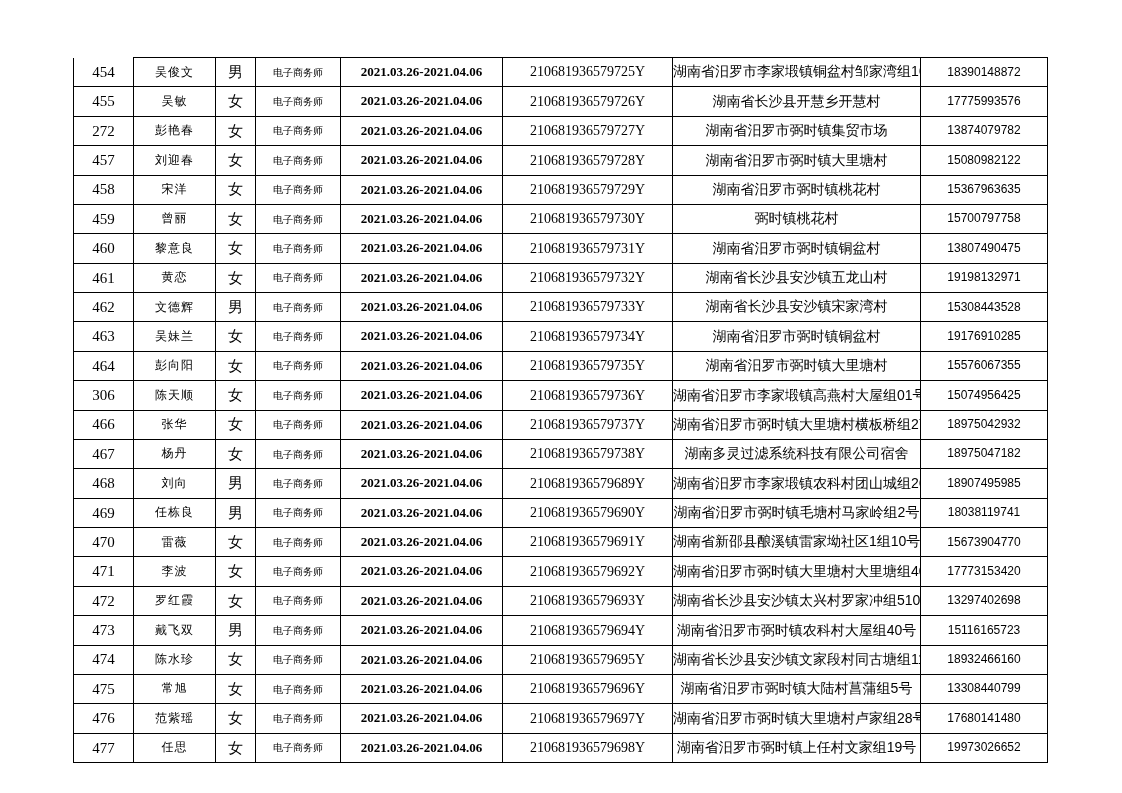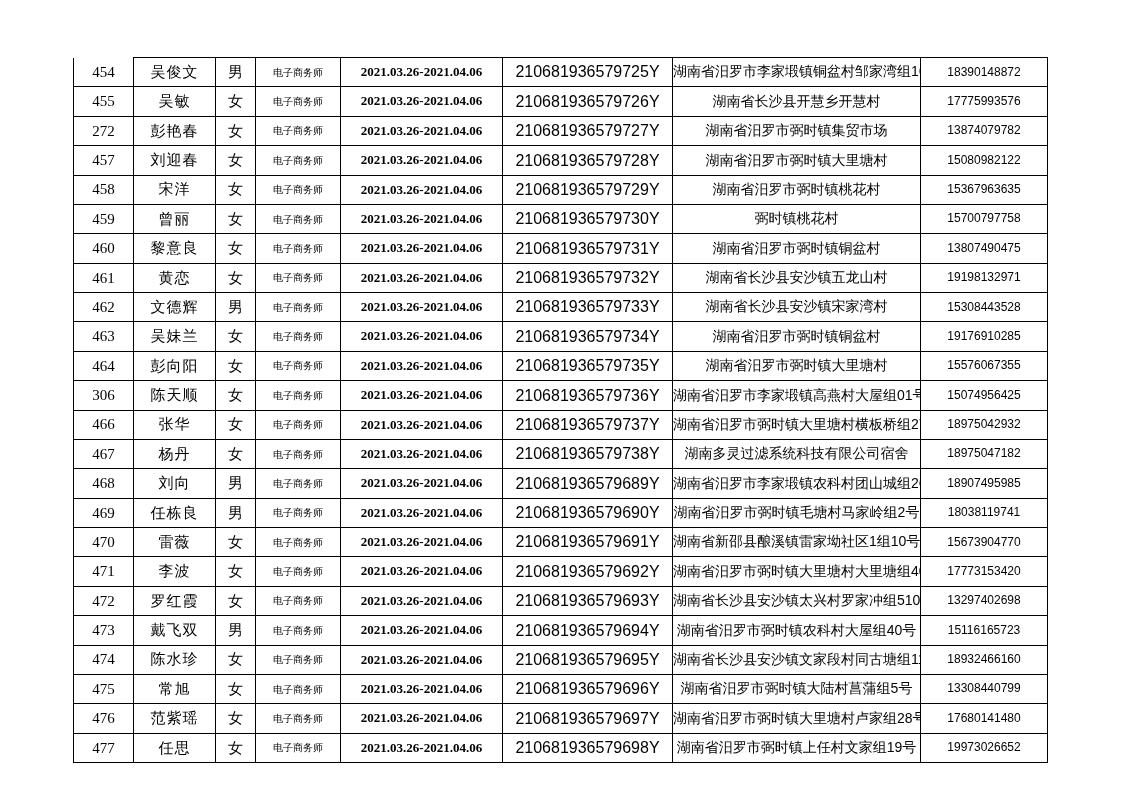"吴俊文" .col-name { font-size: 15px -> 12px }
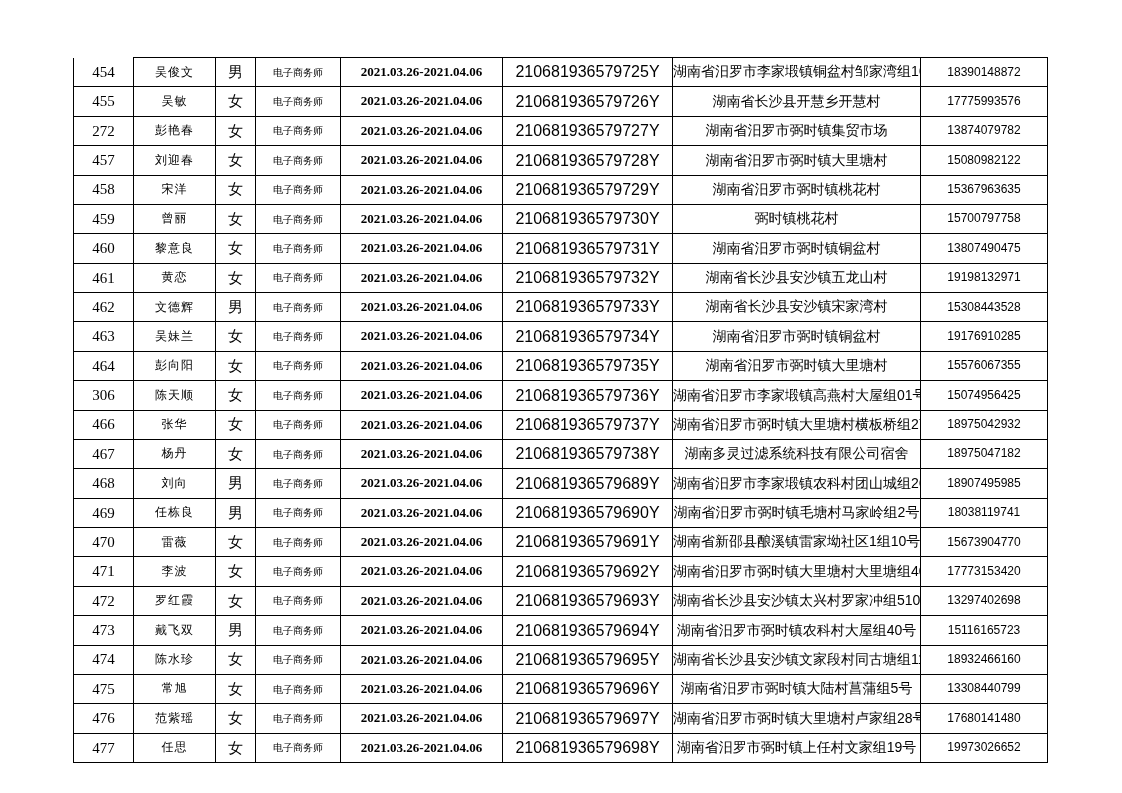"210681936579725Y" .col-id_number { font-family: Liberation Sans, sans-serif -> Liberation Serif, serif; font-size: 16px -> 14px }
